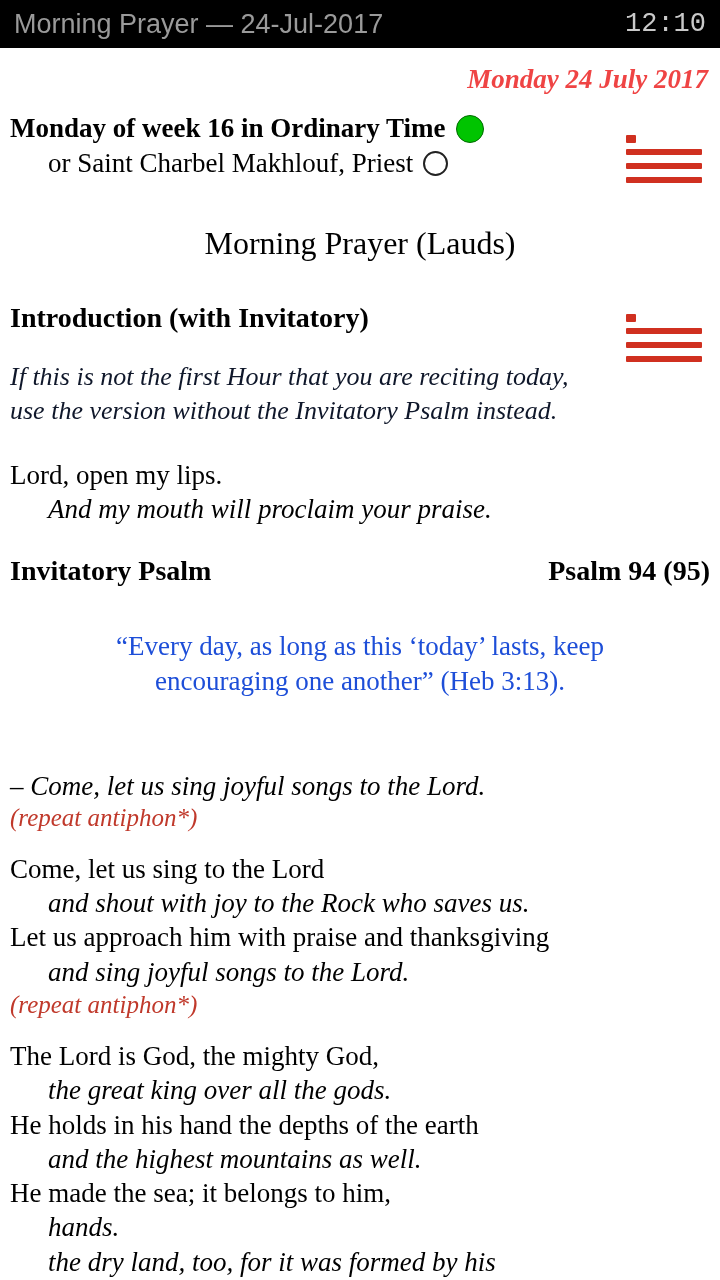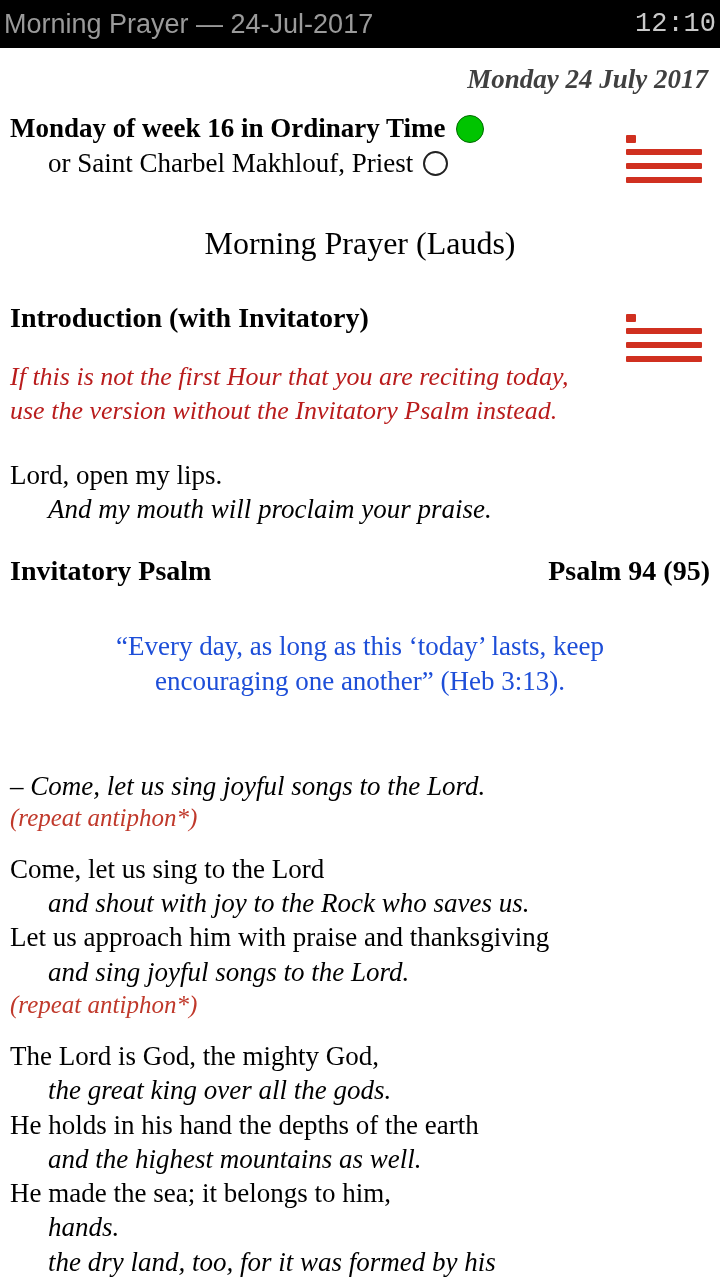"Morning Prayer — 24-Jul-2017" .status-bar { padding: 0 4px -> 0 14px }
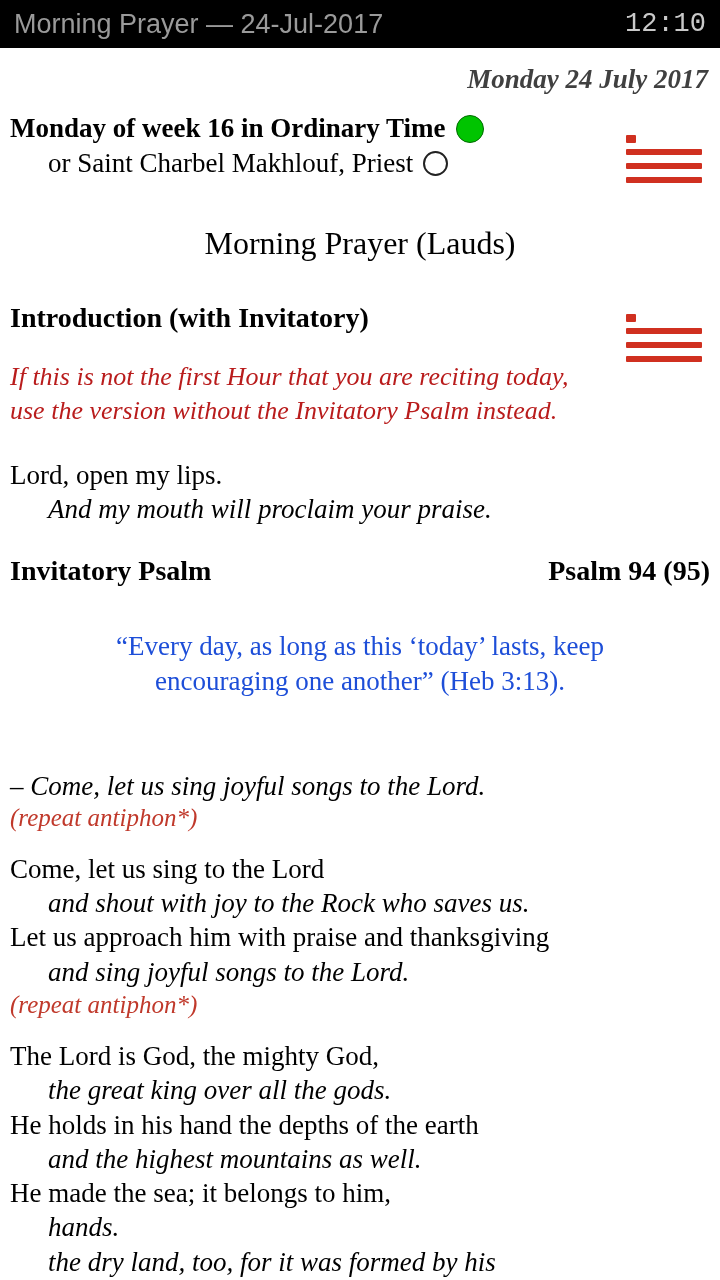"Monday 24 July 2017" .date-line { color: #404040 -> #ef4444 }
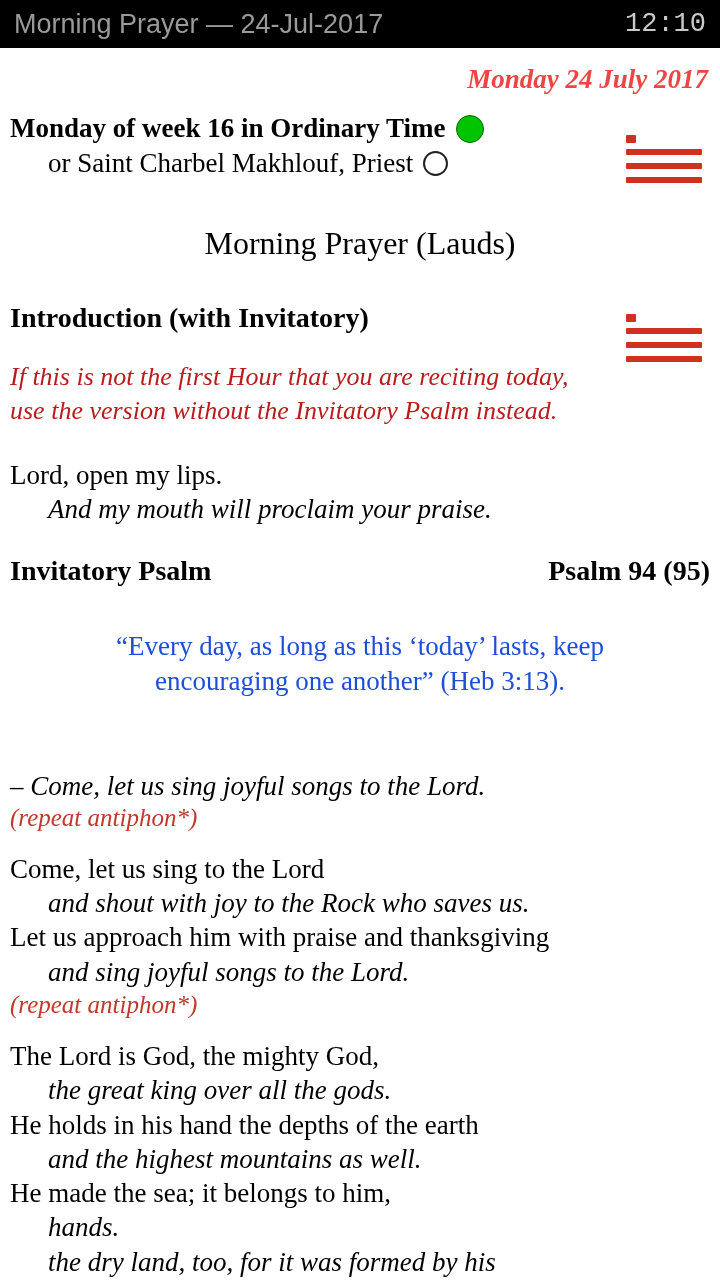"If this is not the" .rubric { color: #b91c1c -> #0f172a }
